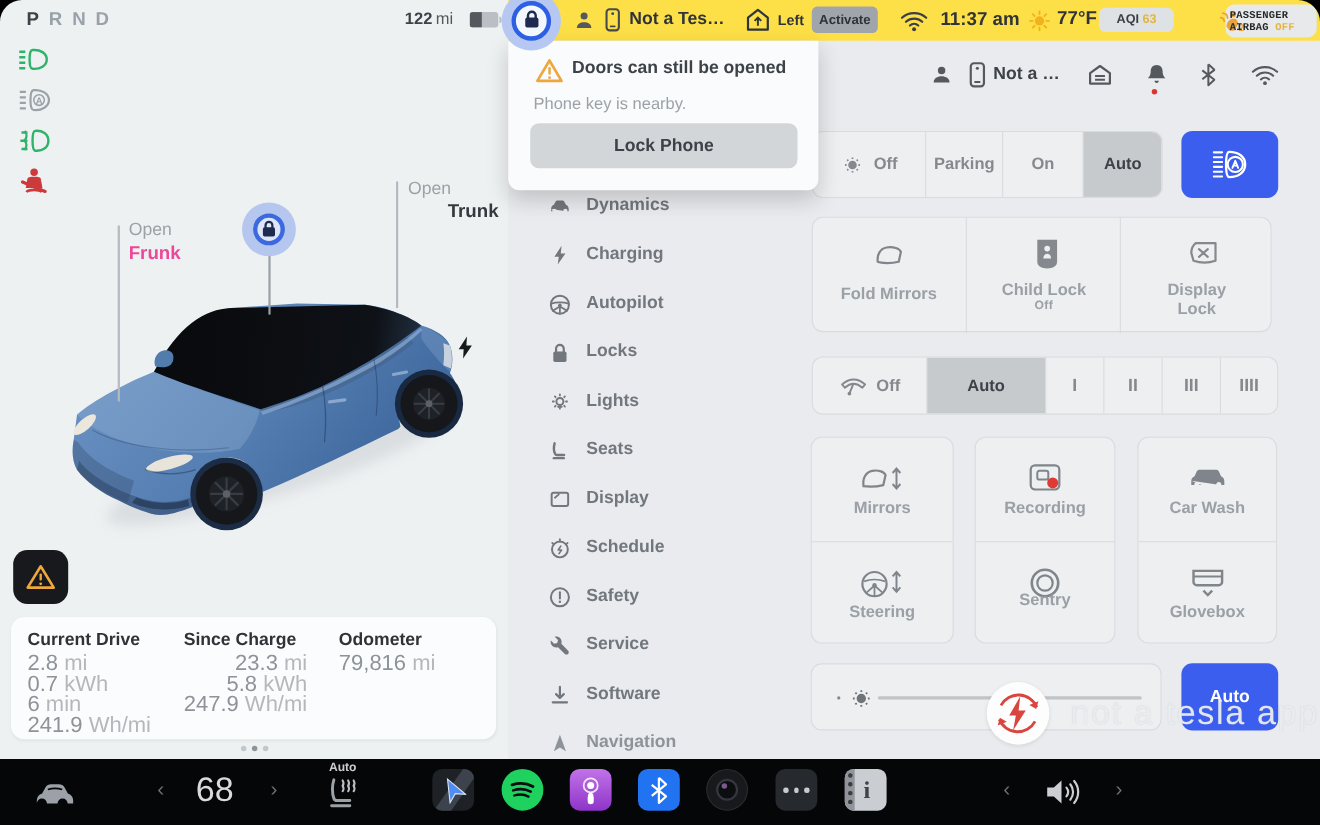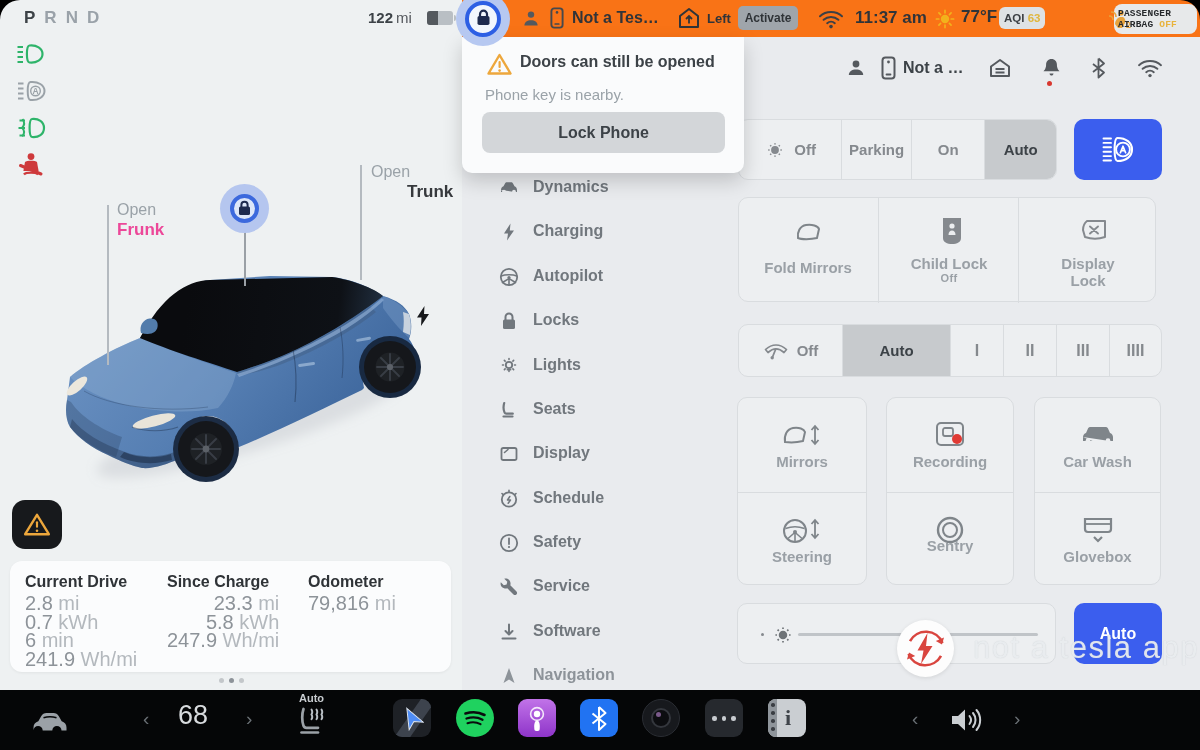"Not a Tes…" #topbar { background: #f97316 -> #fde047 }
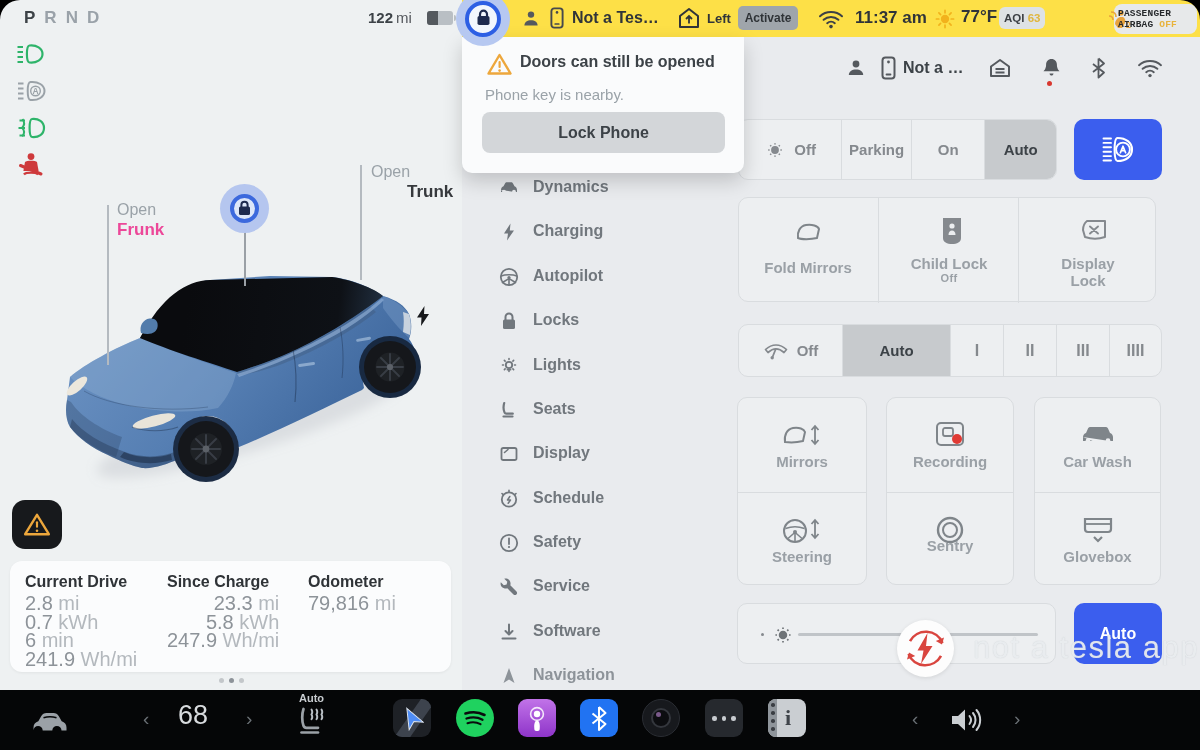"AQI 63" div { padding: 0 5px -> 0 16px }
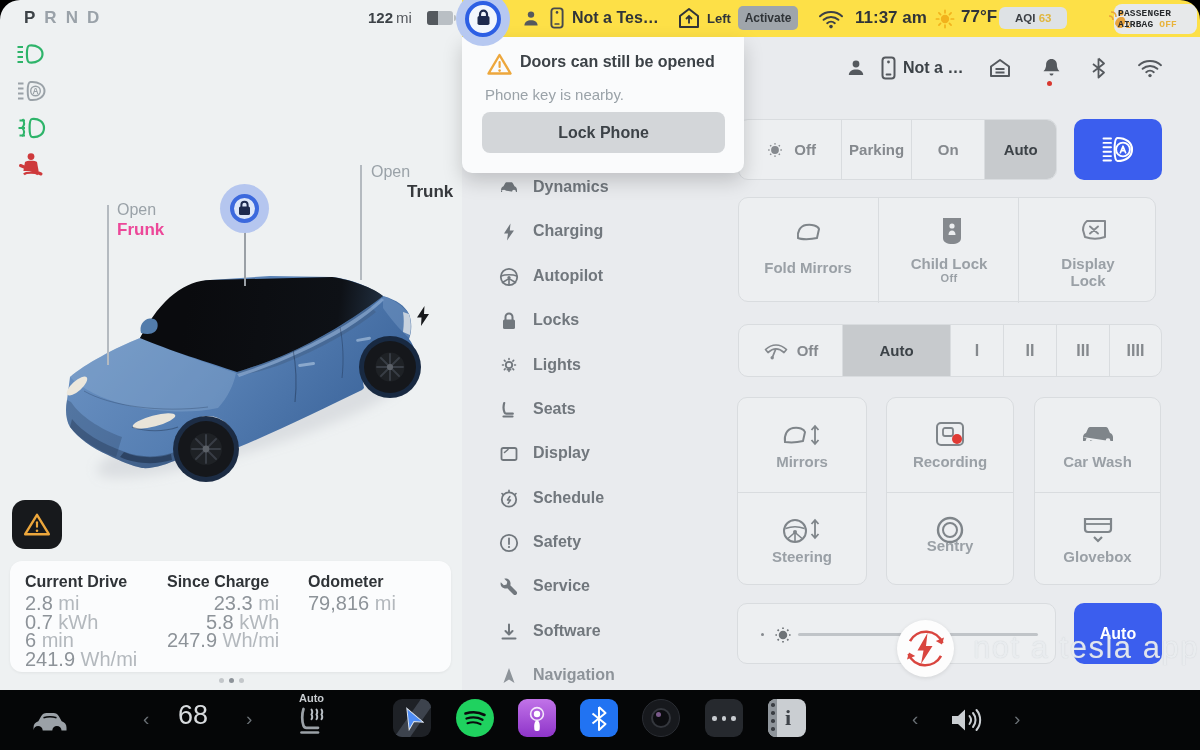"68" div { font-size: 27px -> 31px }
